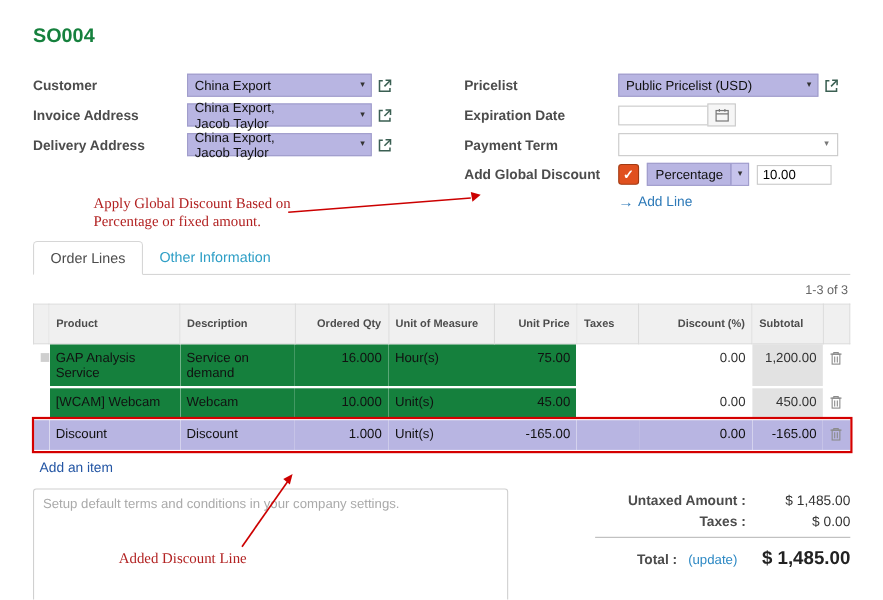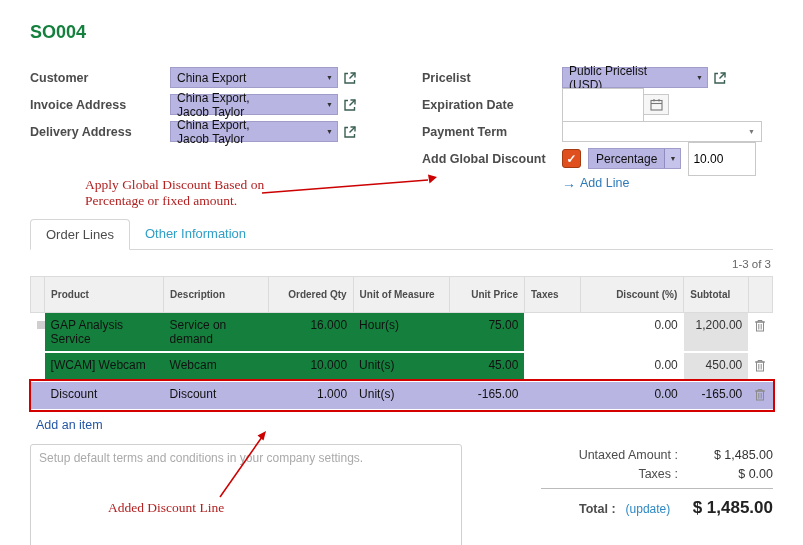"Public Pricelist (USD)" .w178 { width: 146px -> 182px }
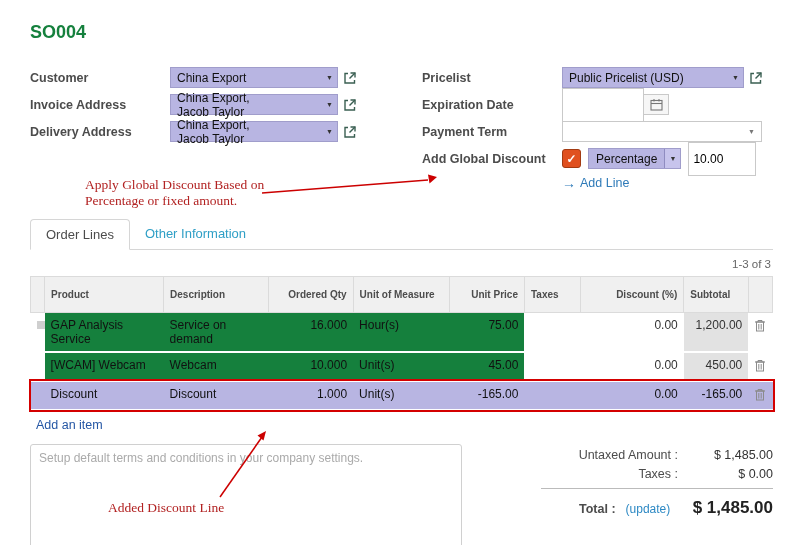"10.00" .input-text { height: 34px -> 18px }
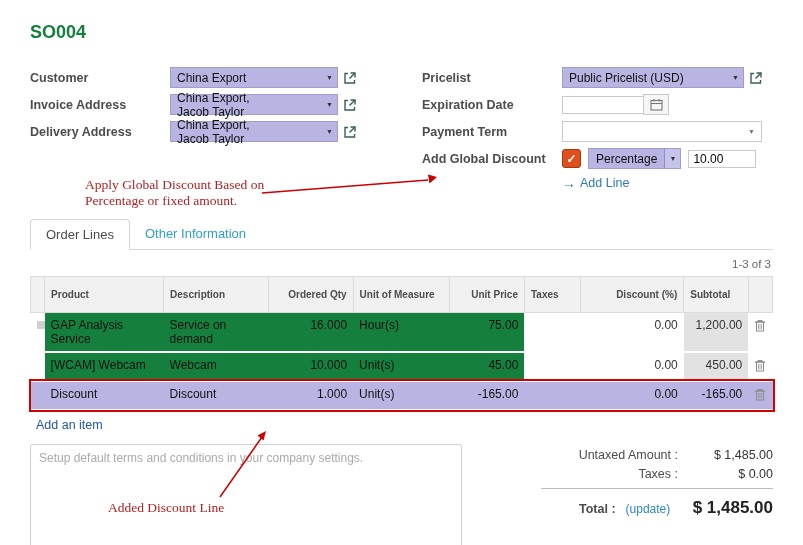"Untaxed Amount :" .tlabel { font-weight: normal -> bold }
